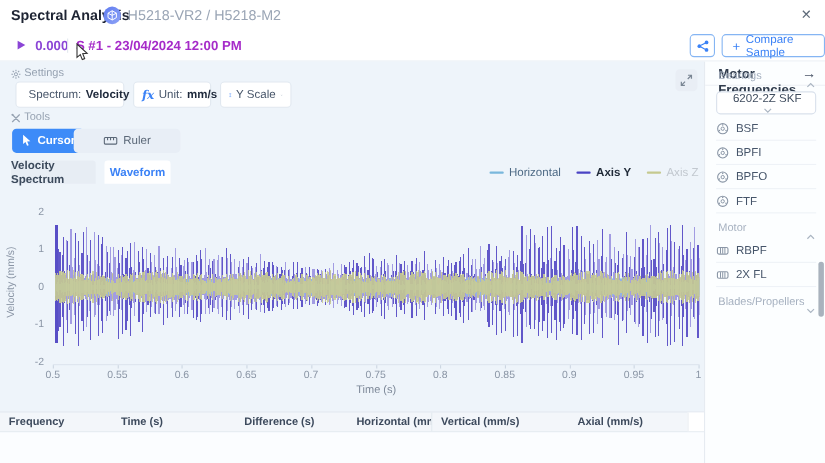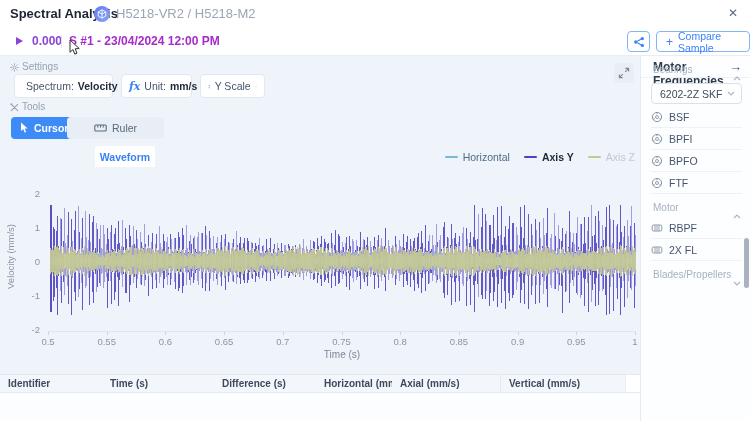"6202-2Z SKF" .sb-dropdown { flex-direction: none -> column }
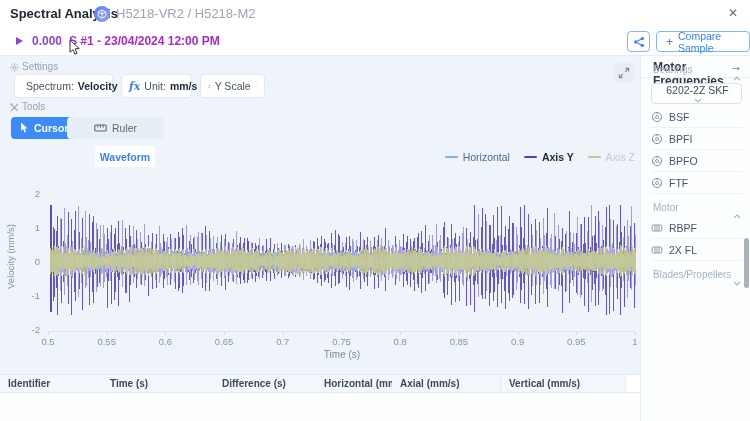"Velocity Spectrum" div.tab { html: none -> <div>Velocity Spectrum</div> }
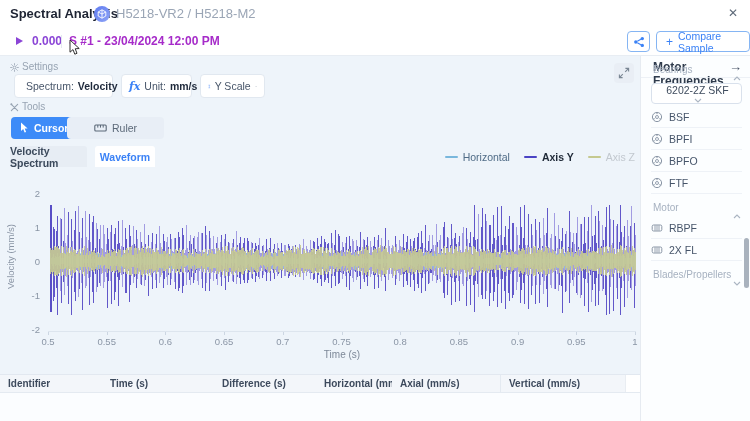"Identifier" div.th { text: Identifier -> Frequency }
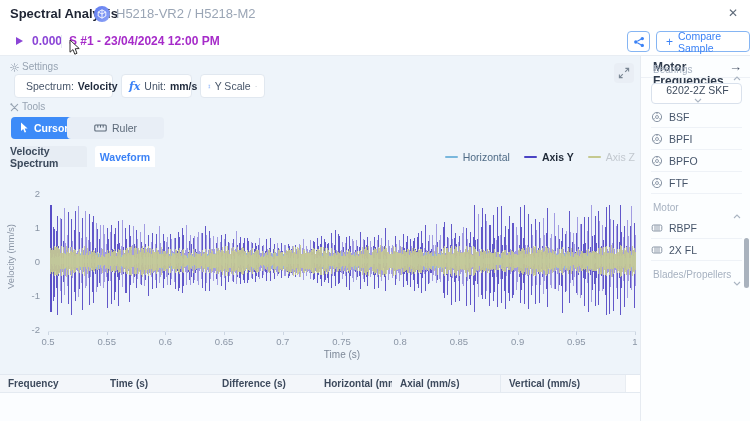"Axial (mm/s)" div.th { order: before "Vertical (mm/s)" -> after "Vertical (mm/s)" }
